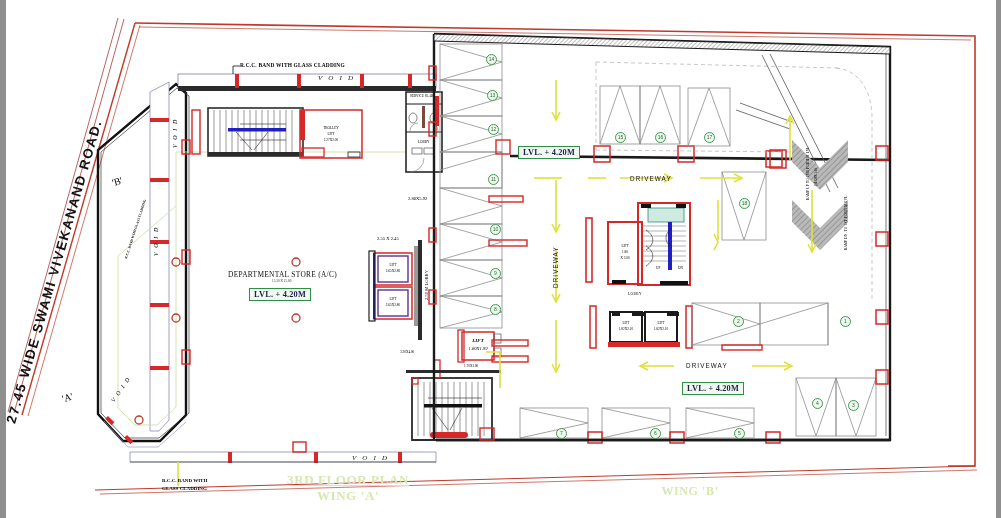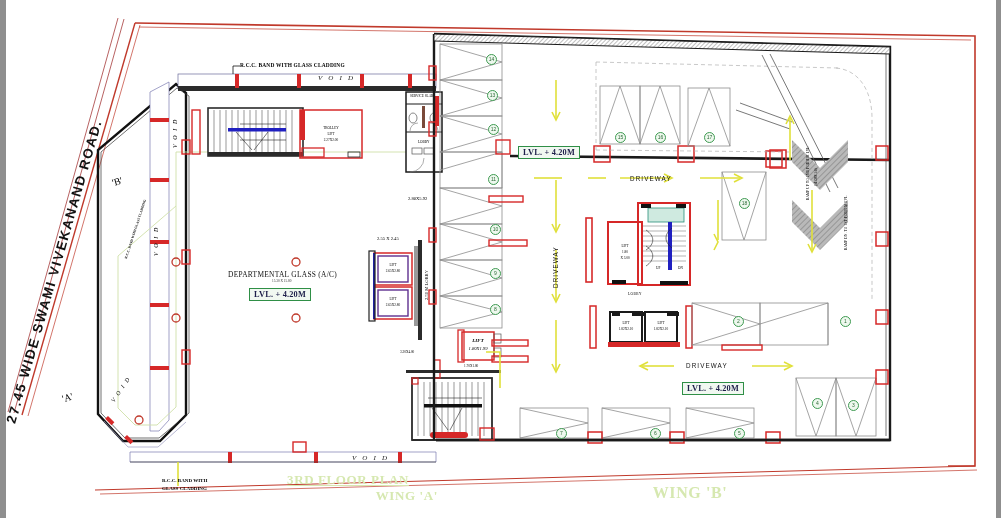"DEPARTMENTAL GLASS (A/C)" div.lbl { text: GLASS -> STORE }
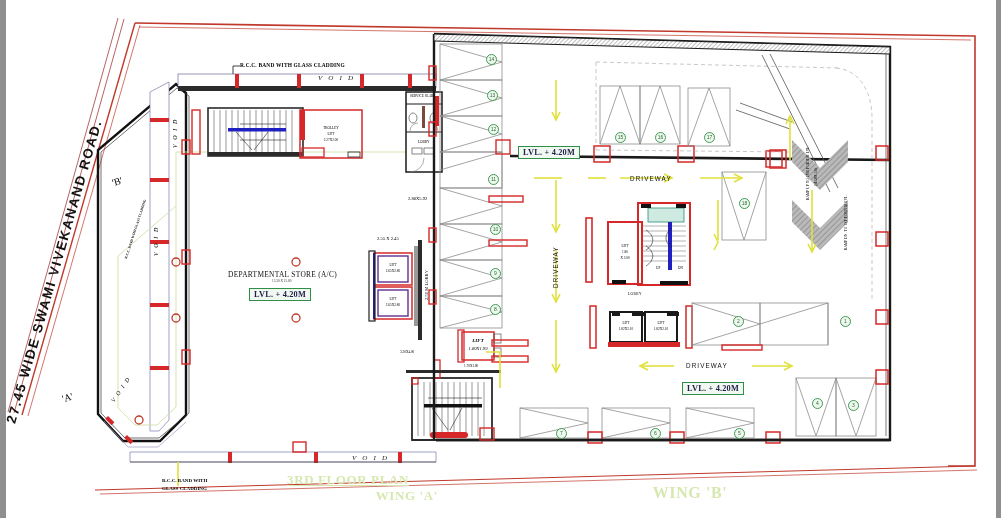"WING 'A'" div.lbl { text-align: right -> none }
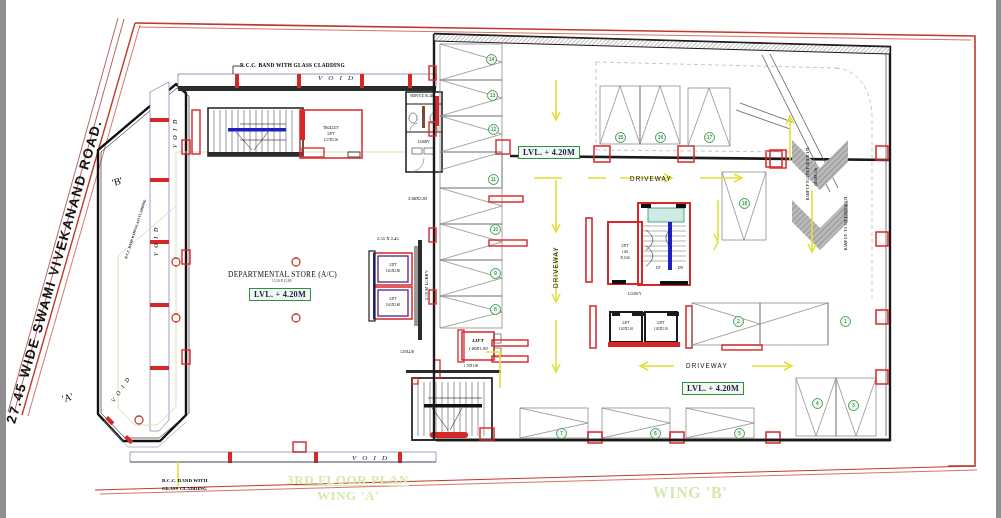"WING 'B'" div.lbl { font-size: 16px -> 12px }
